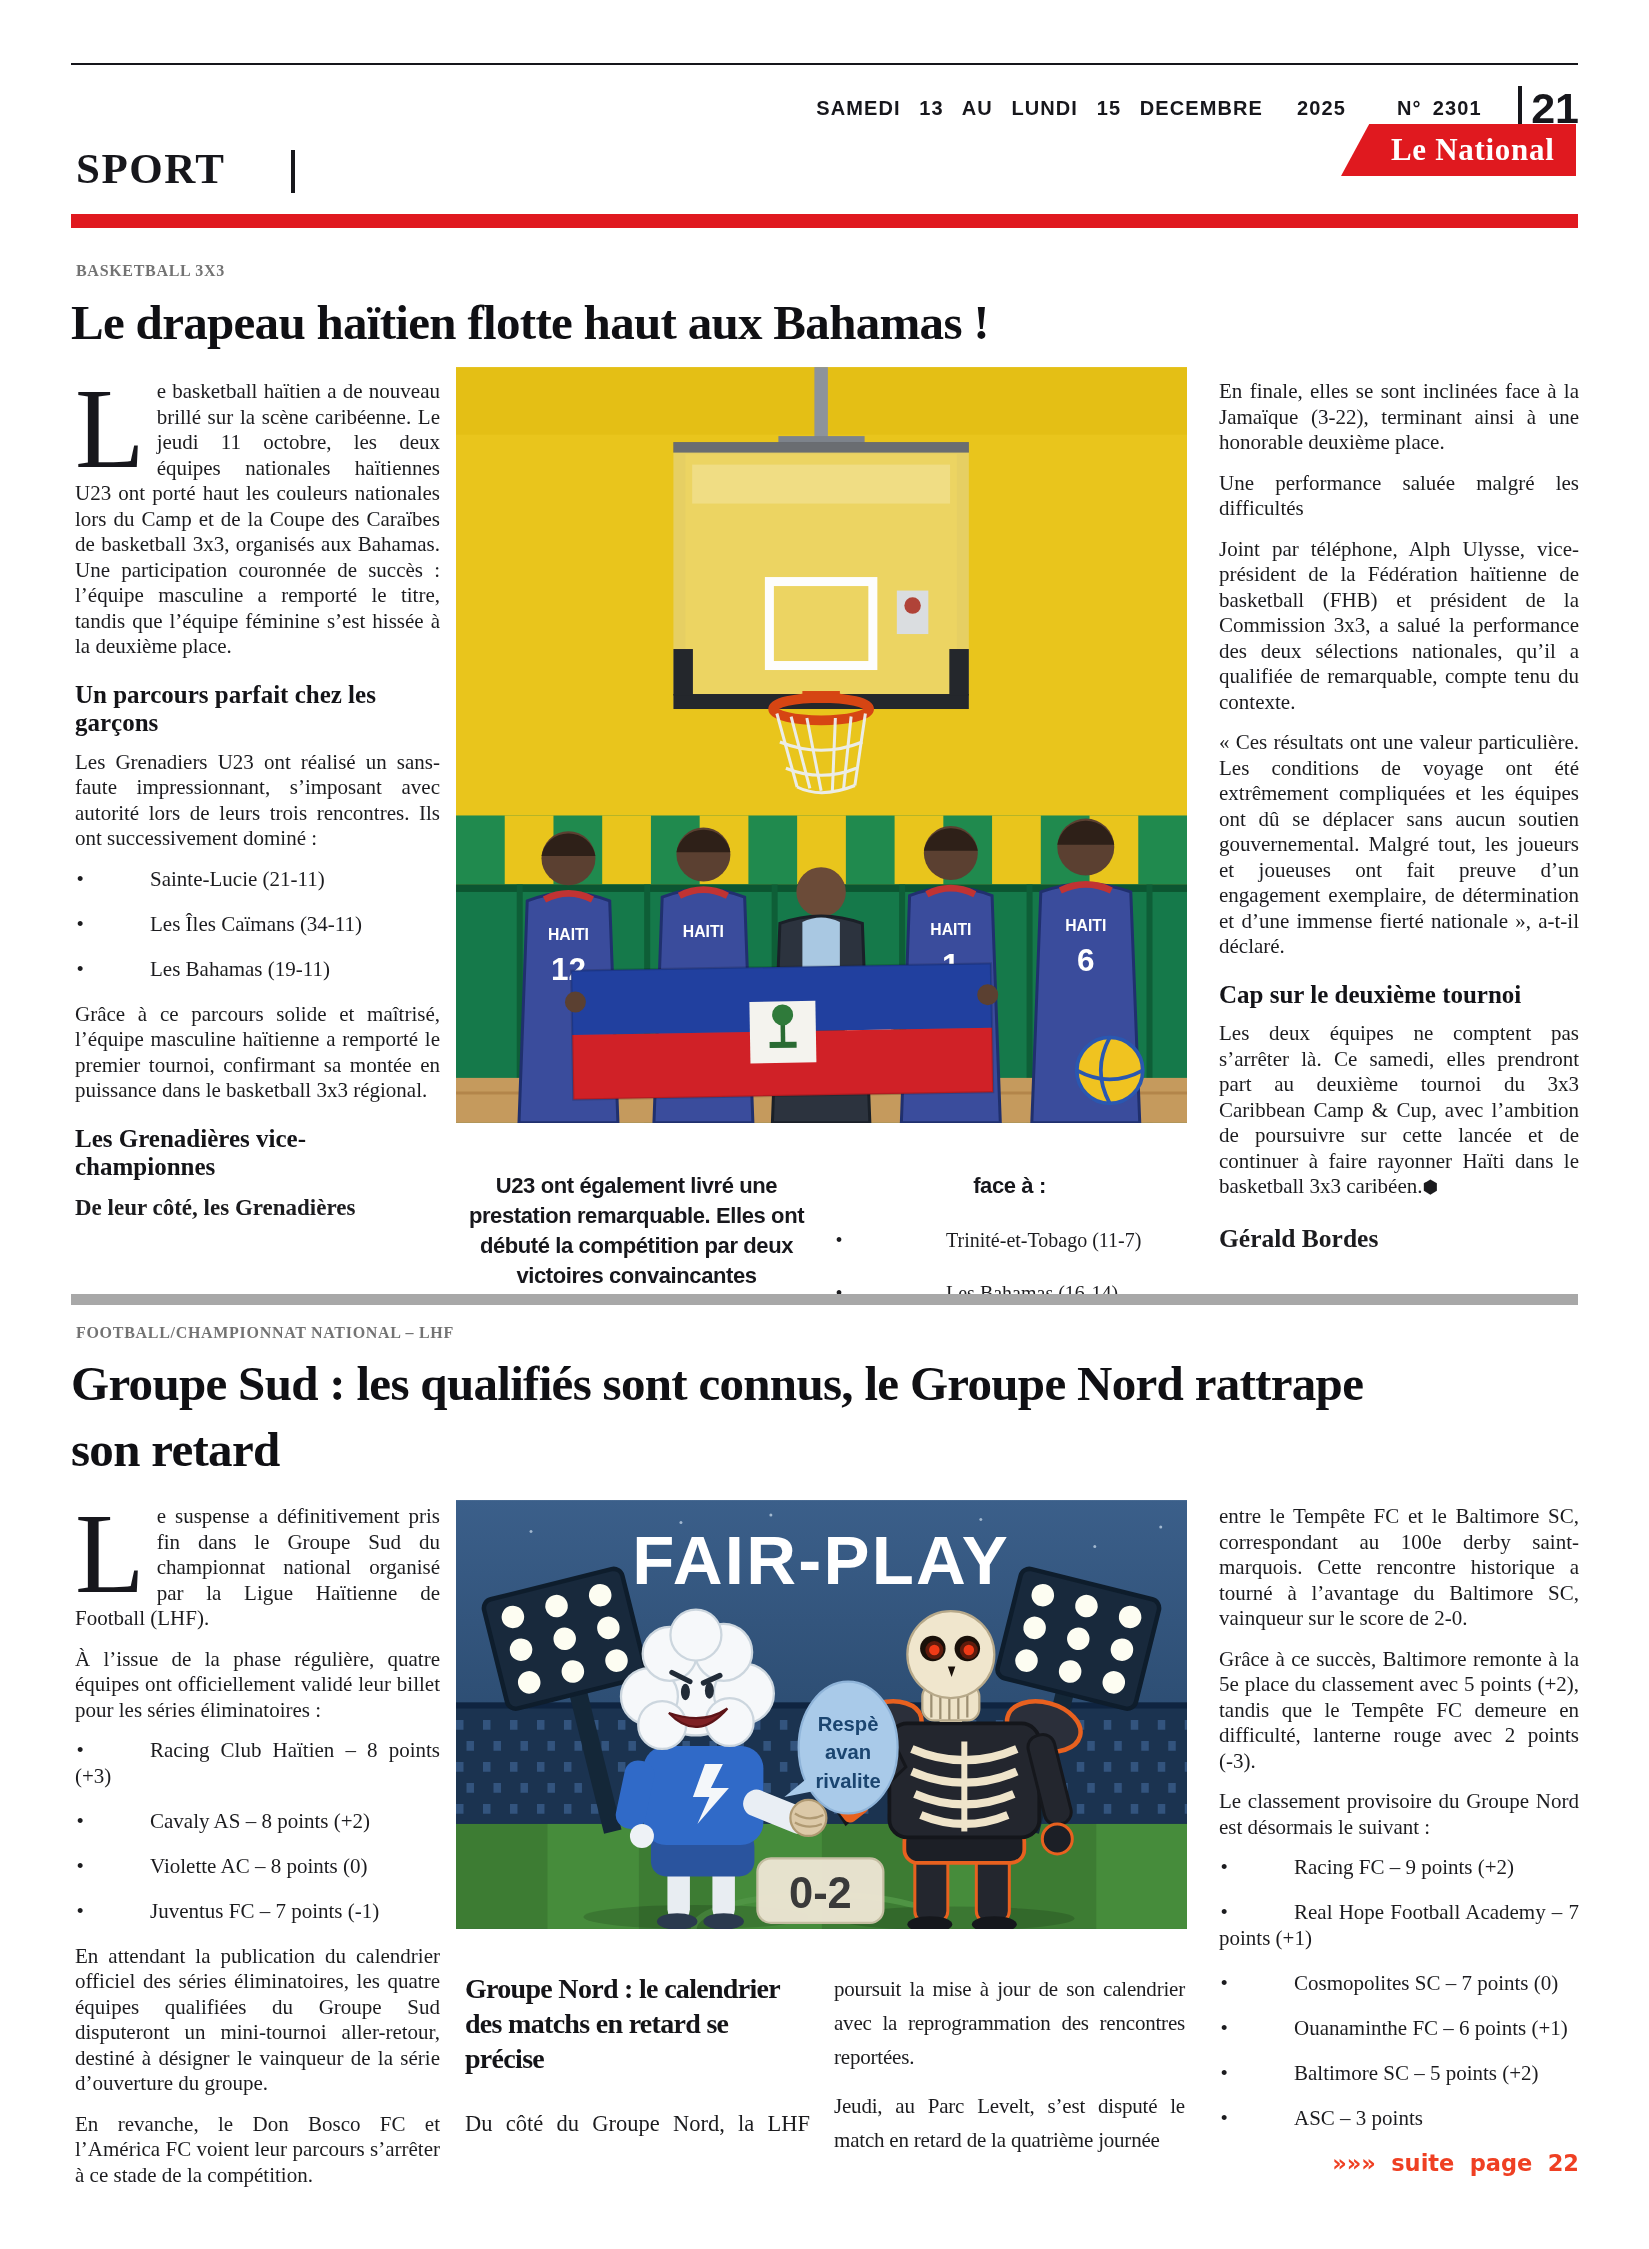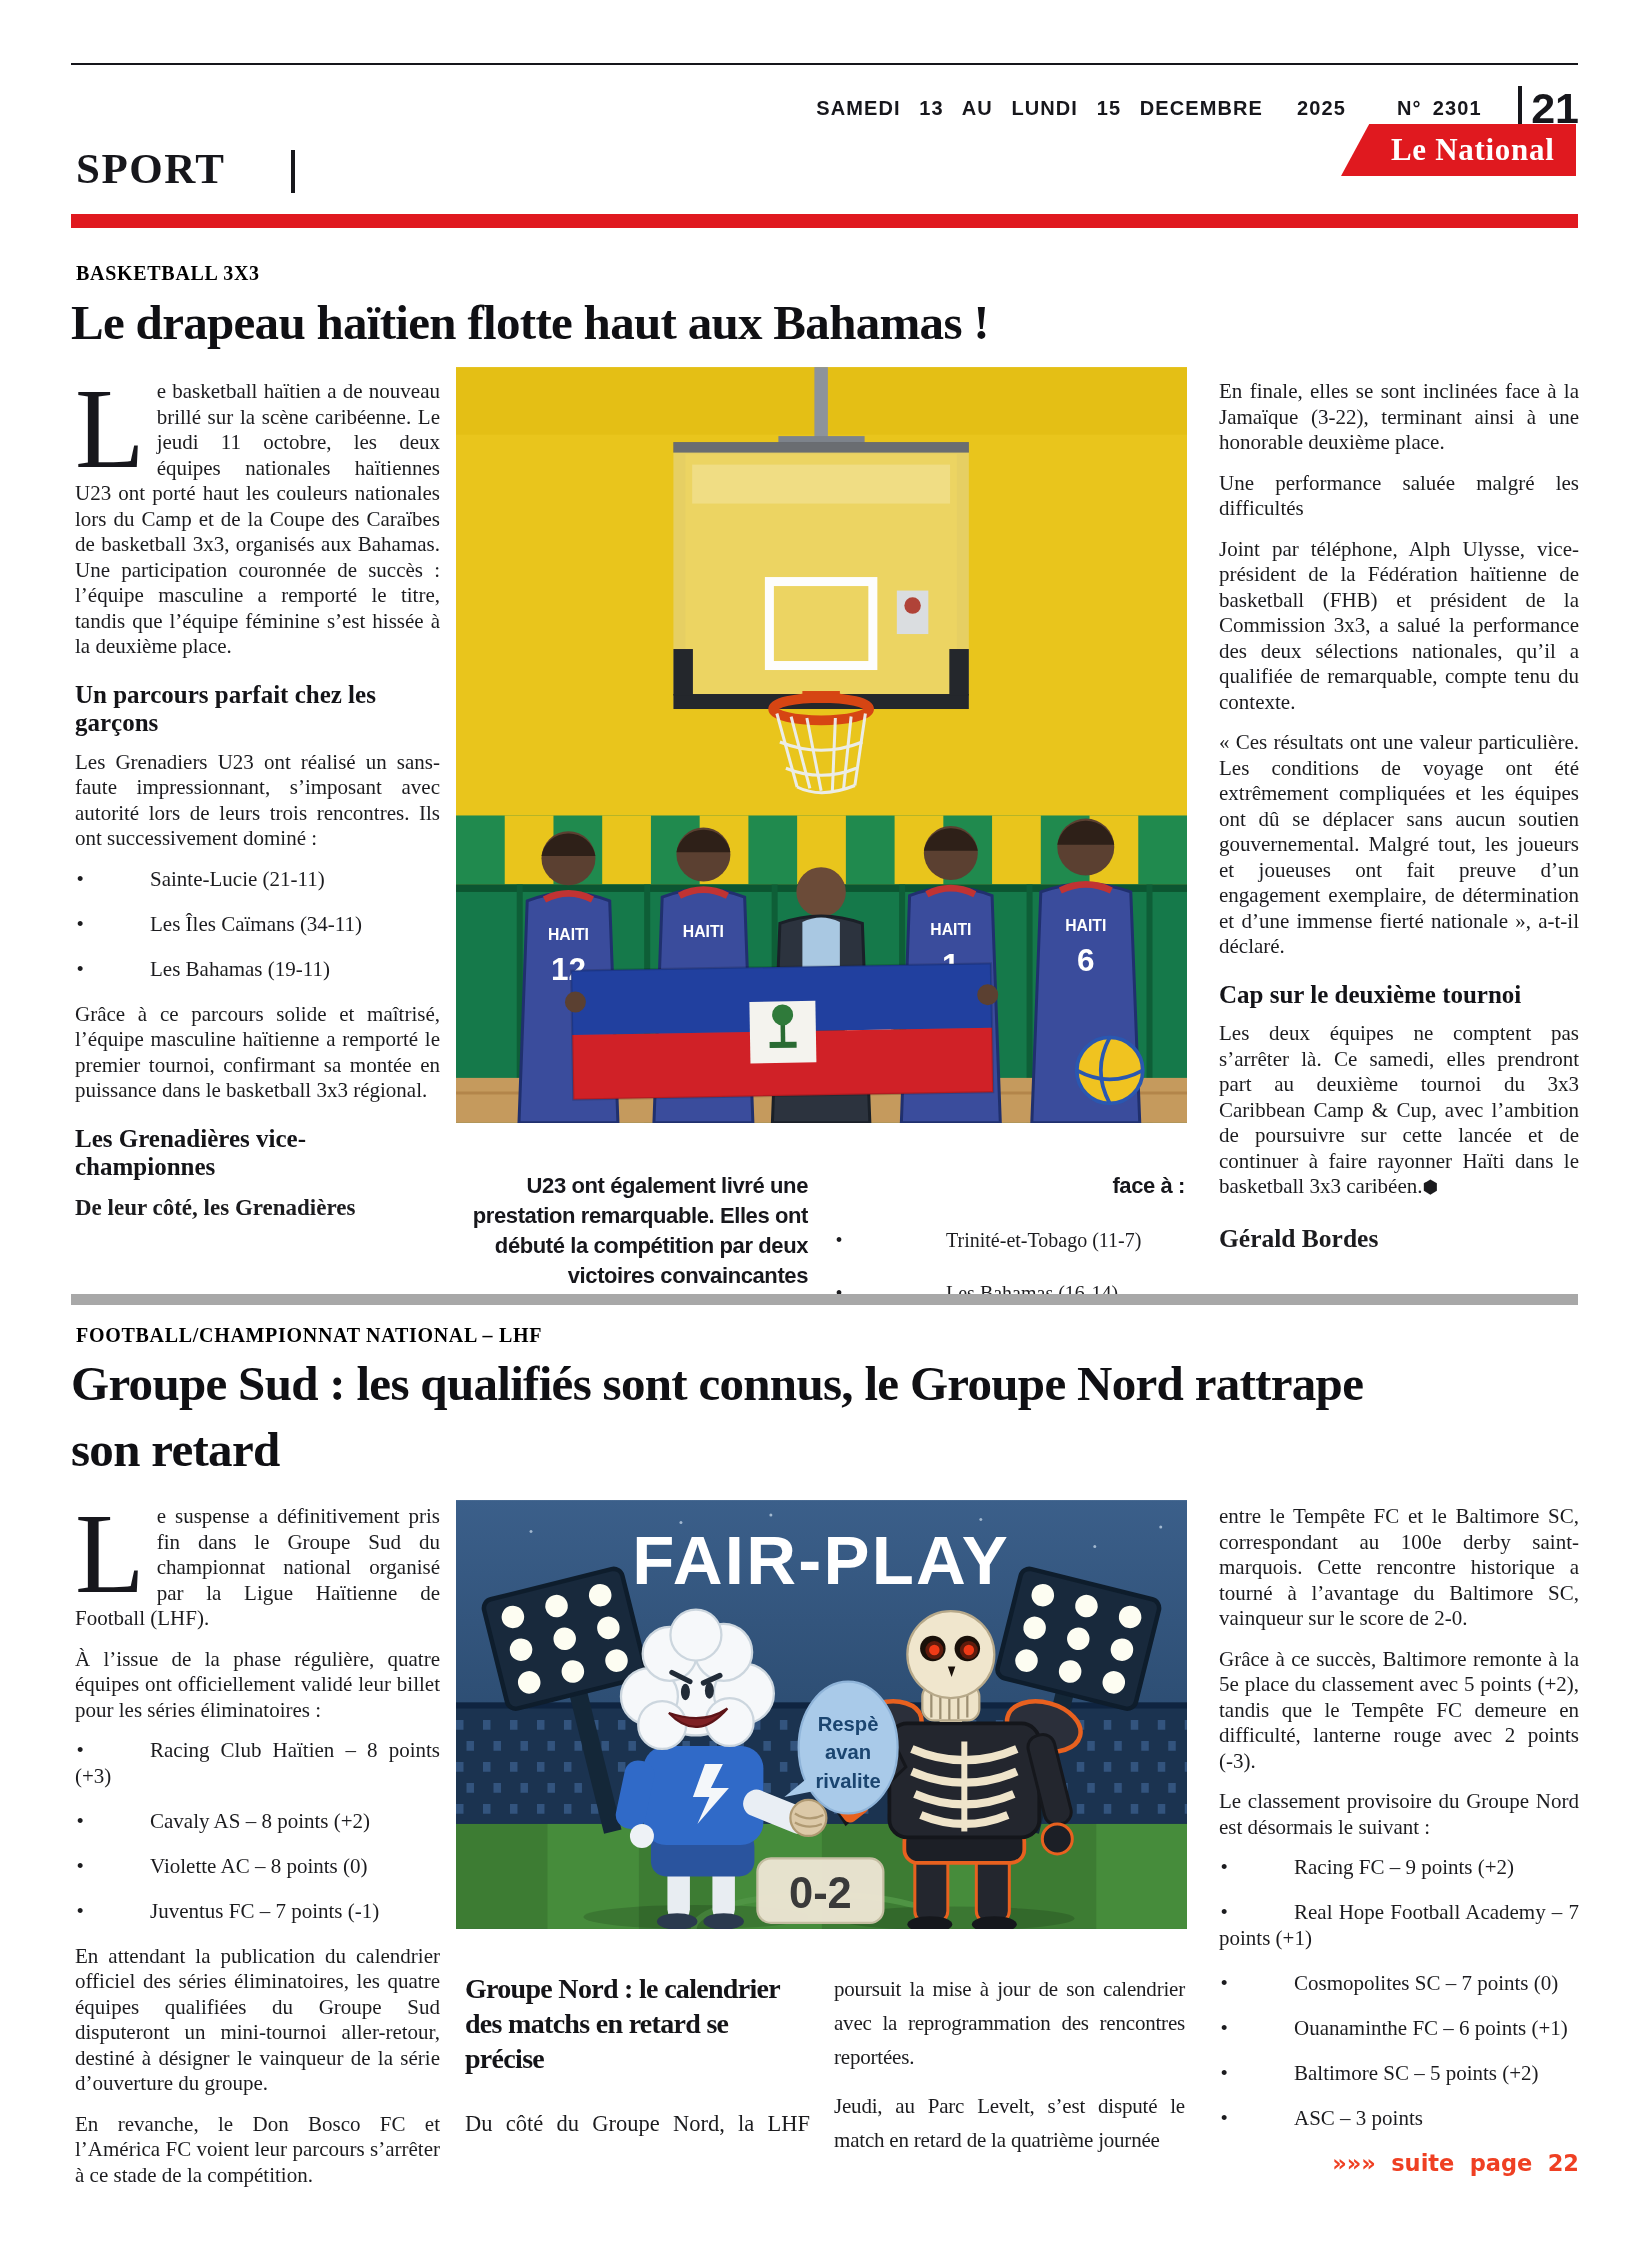"BASKETBALL 3X3" .kicker { color: #000000 -> #737373; font-size: 20px -> 16px }
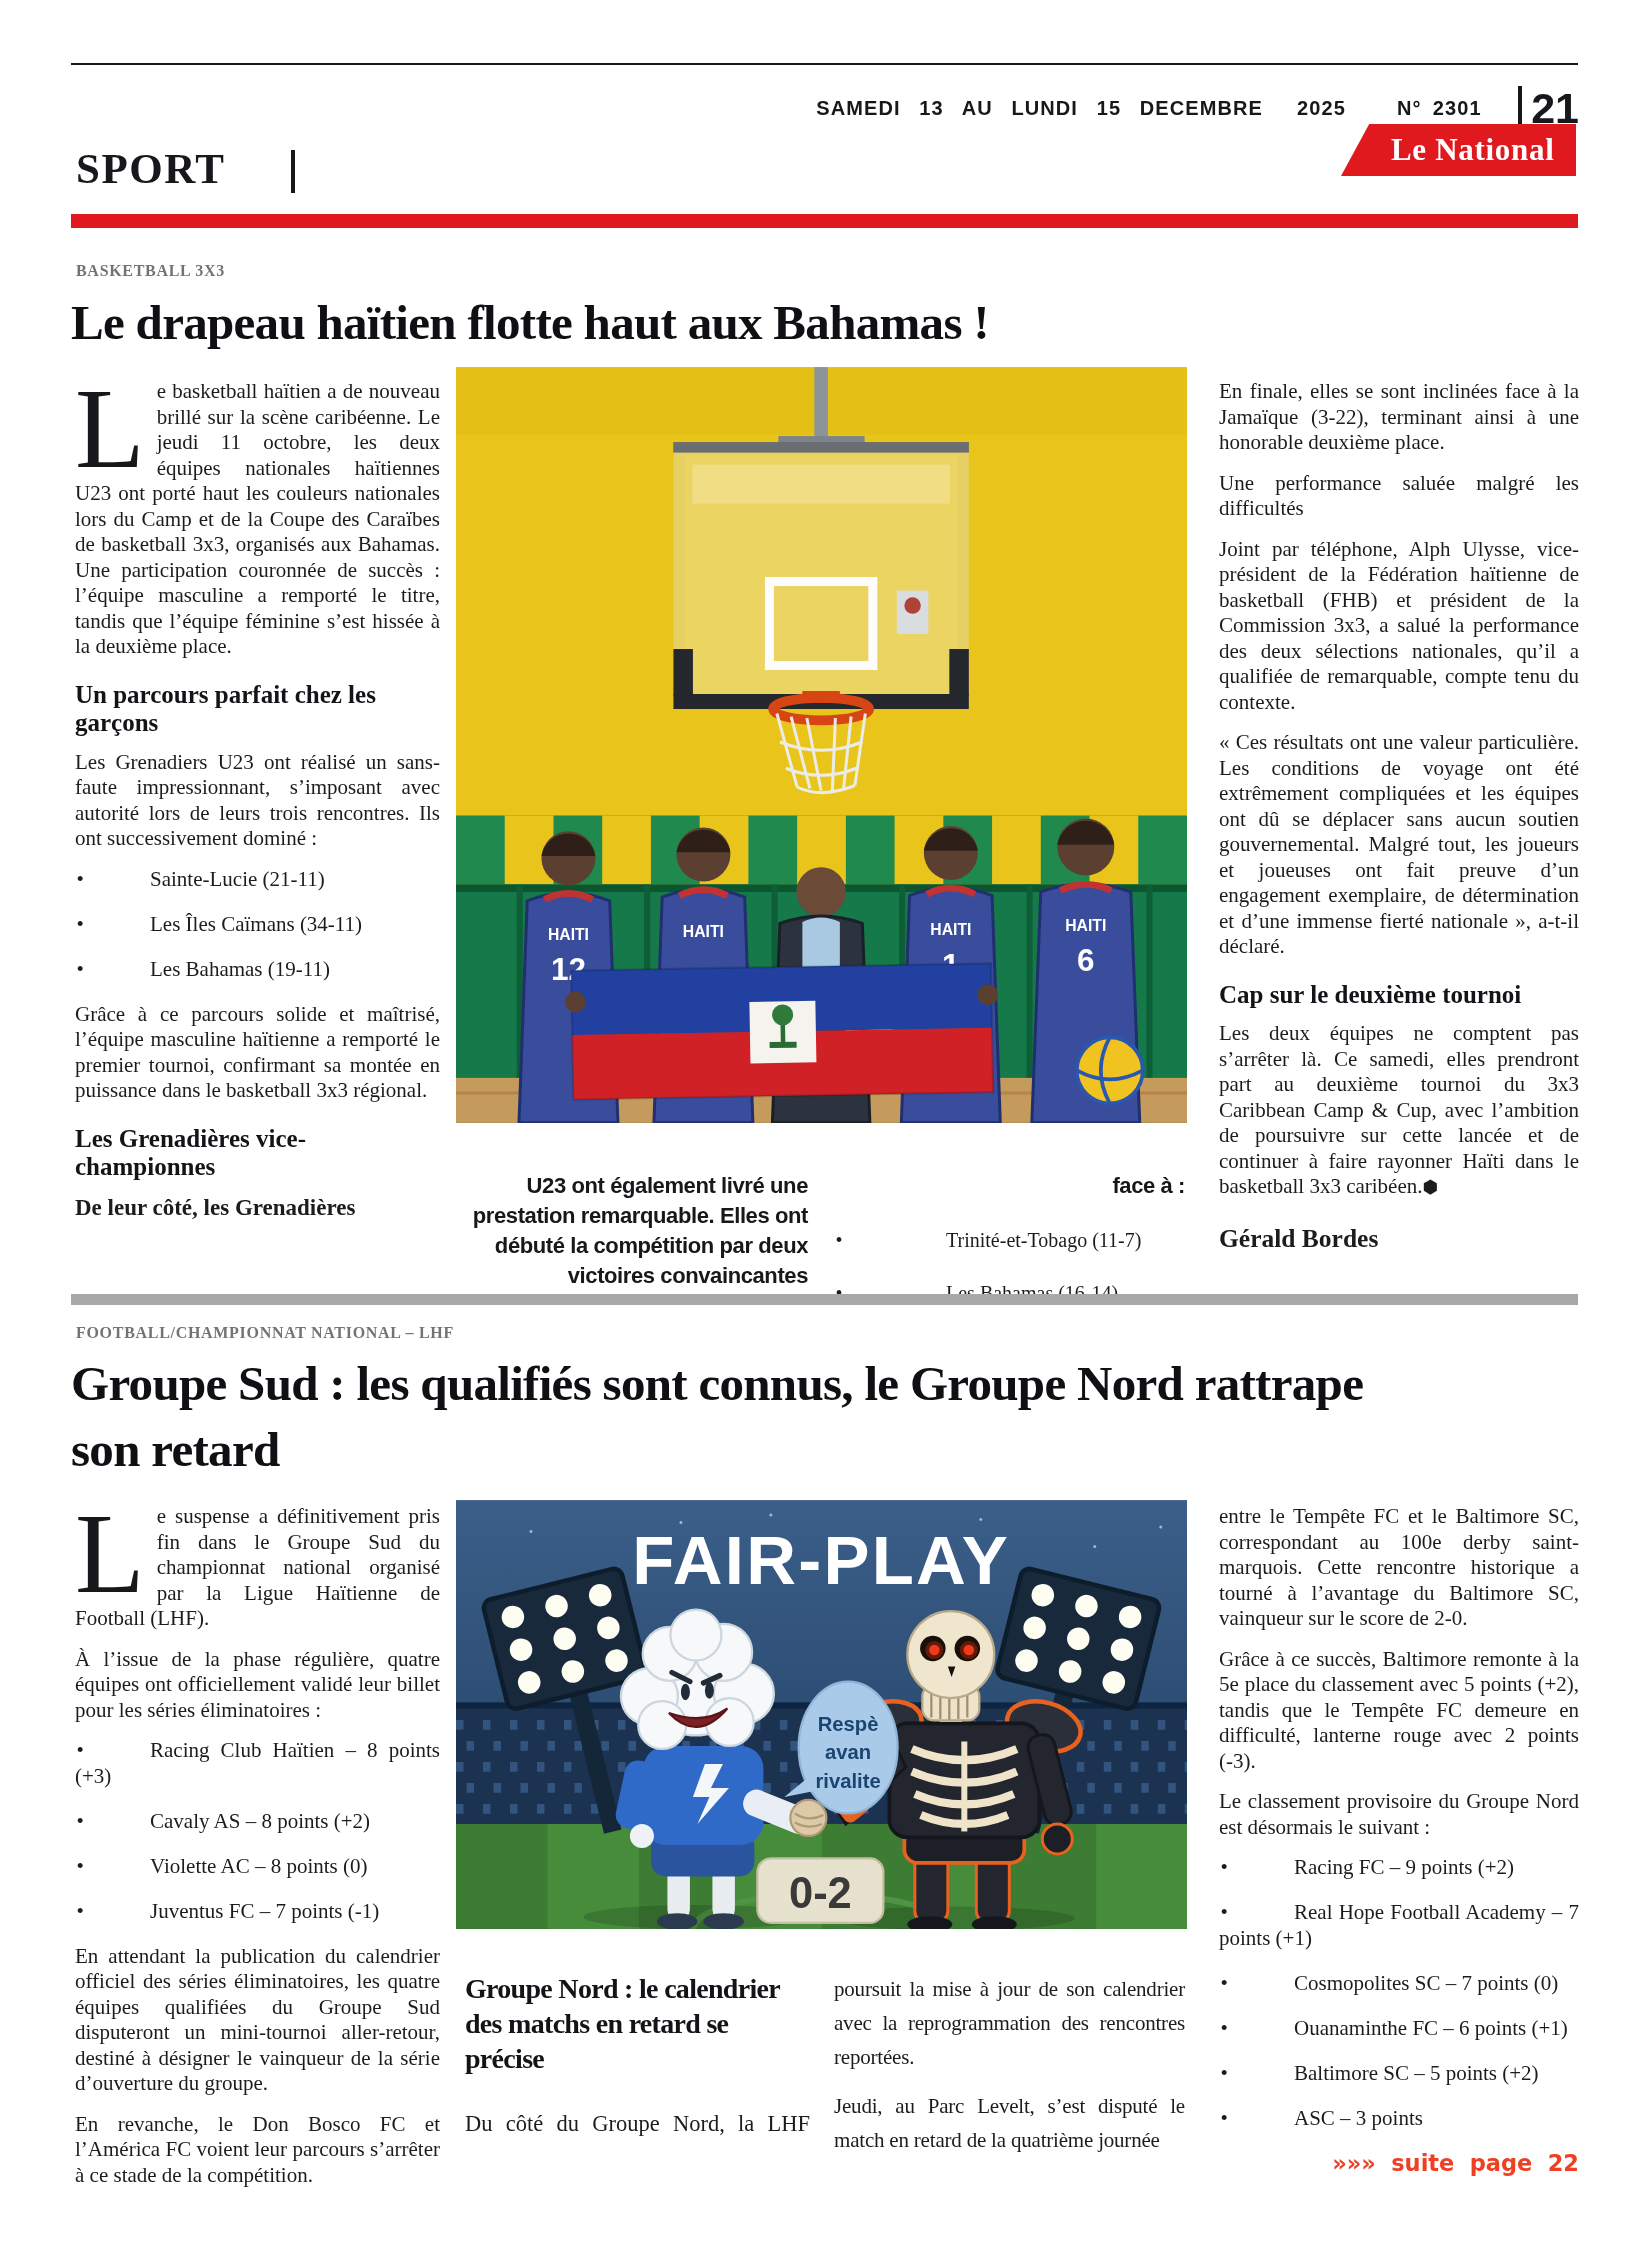"U23 ont également livré une" .cap-bold { text-align: right -> center }
